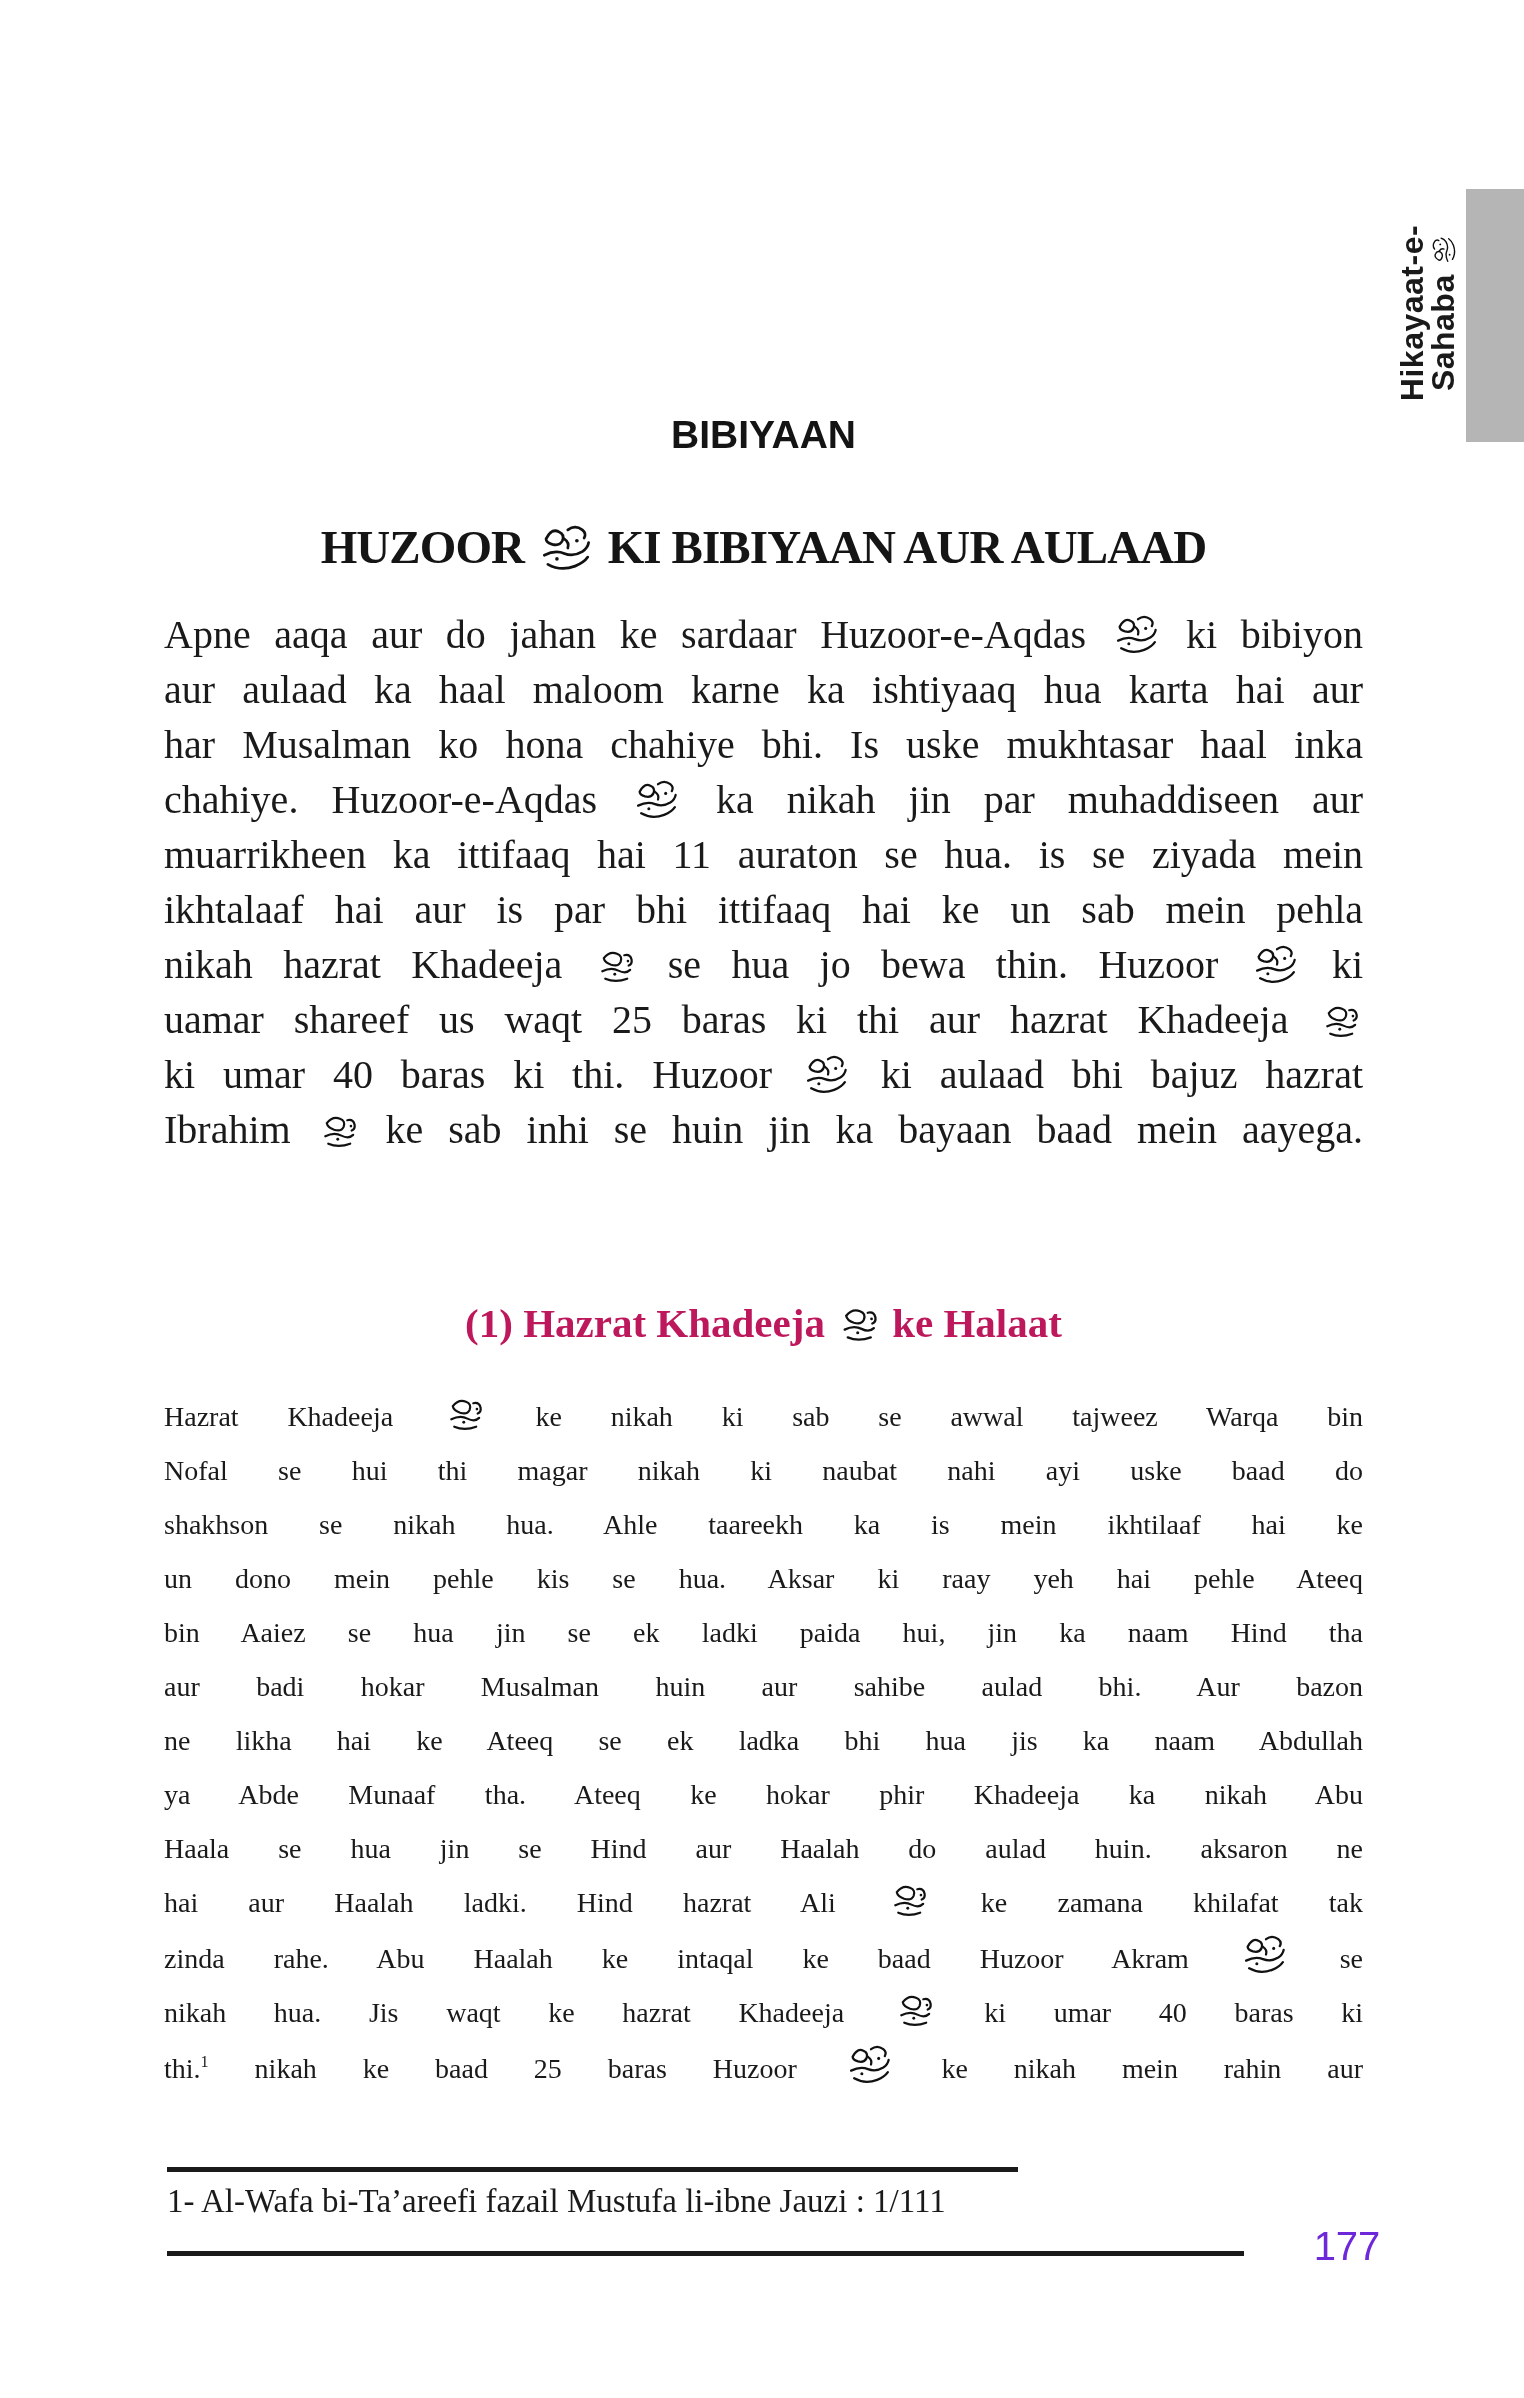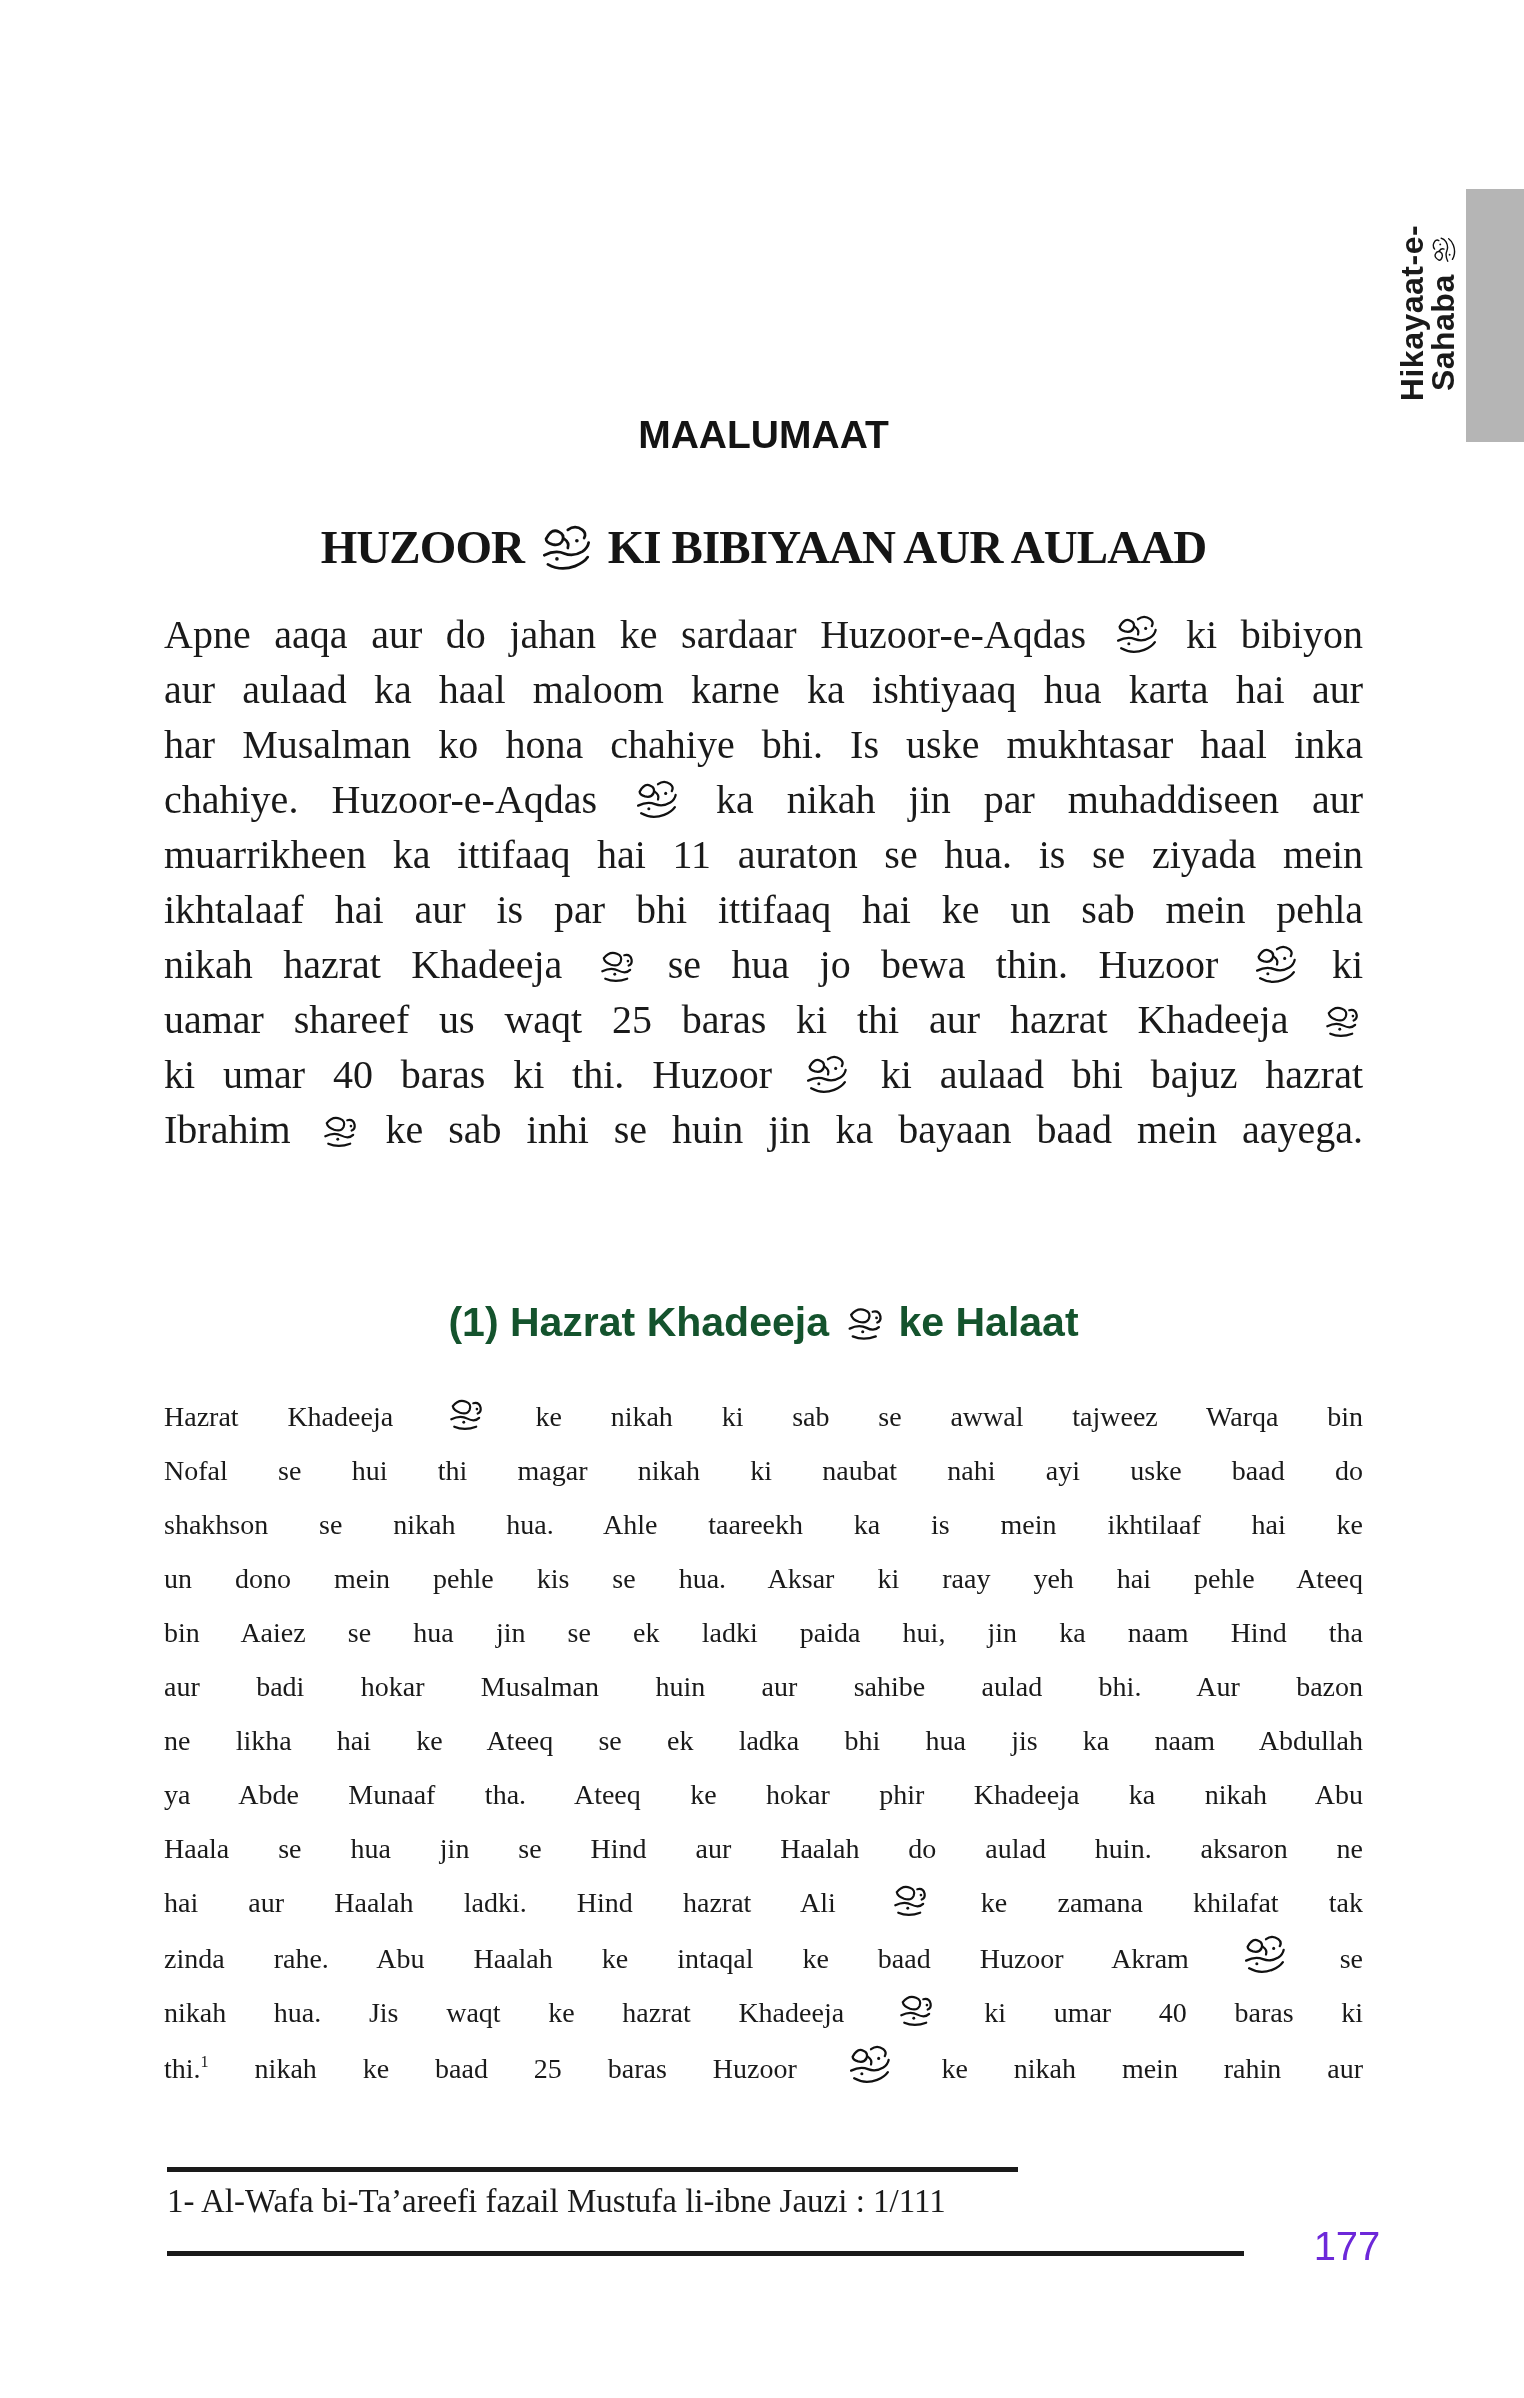"MAALUMAAT" div.kicker { text: MAALUMAAT -> BIBIYAAN }
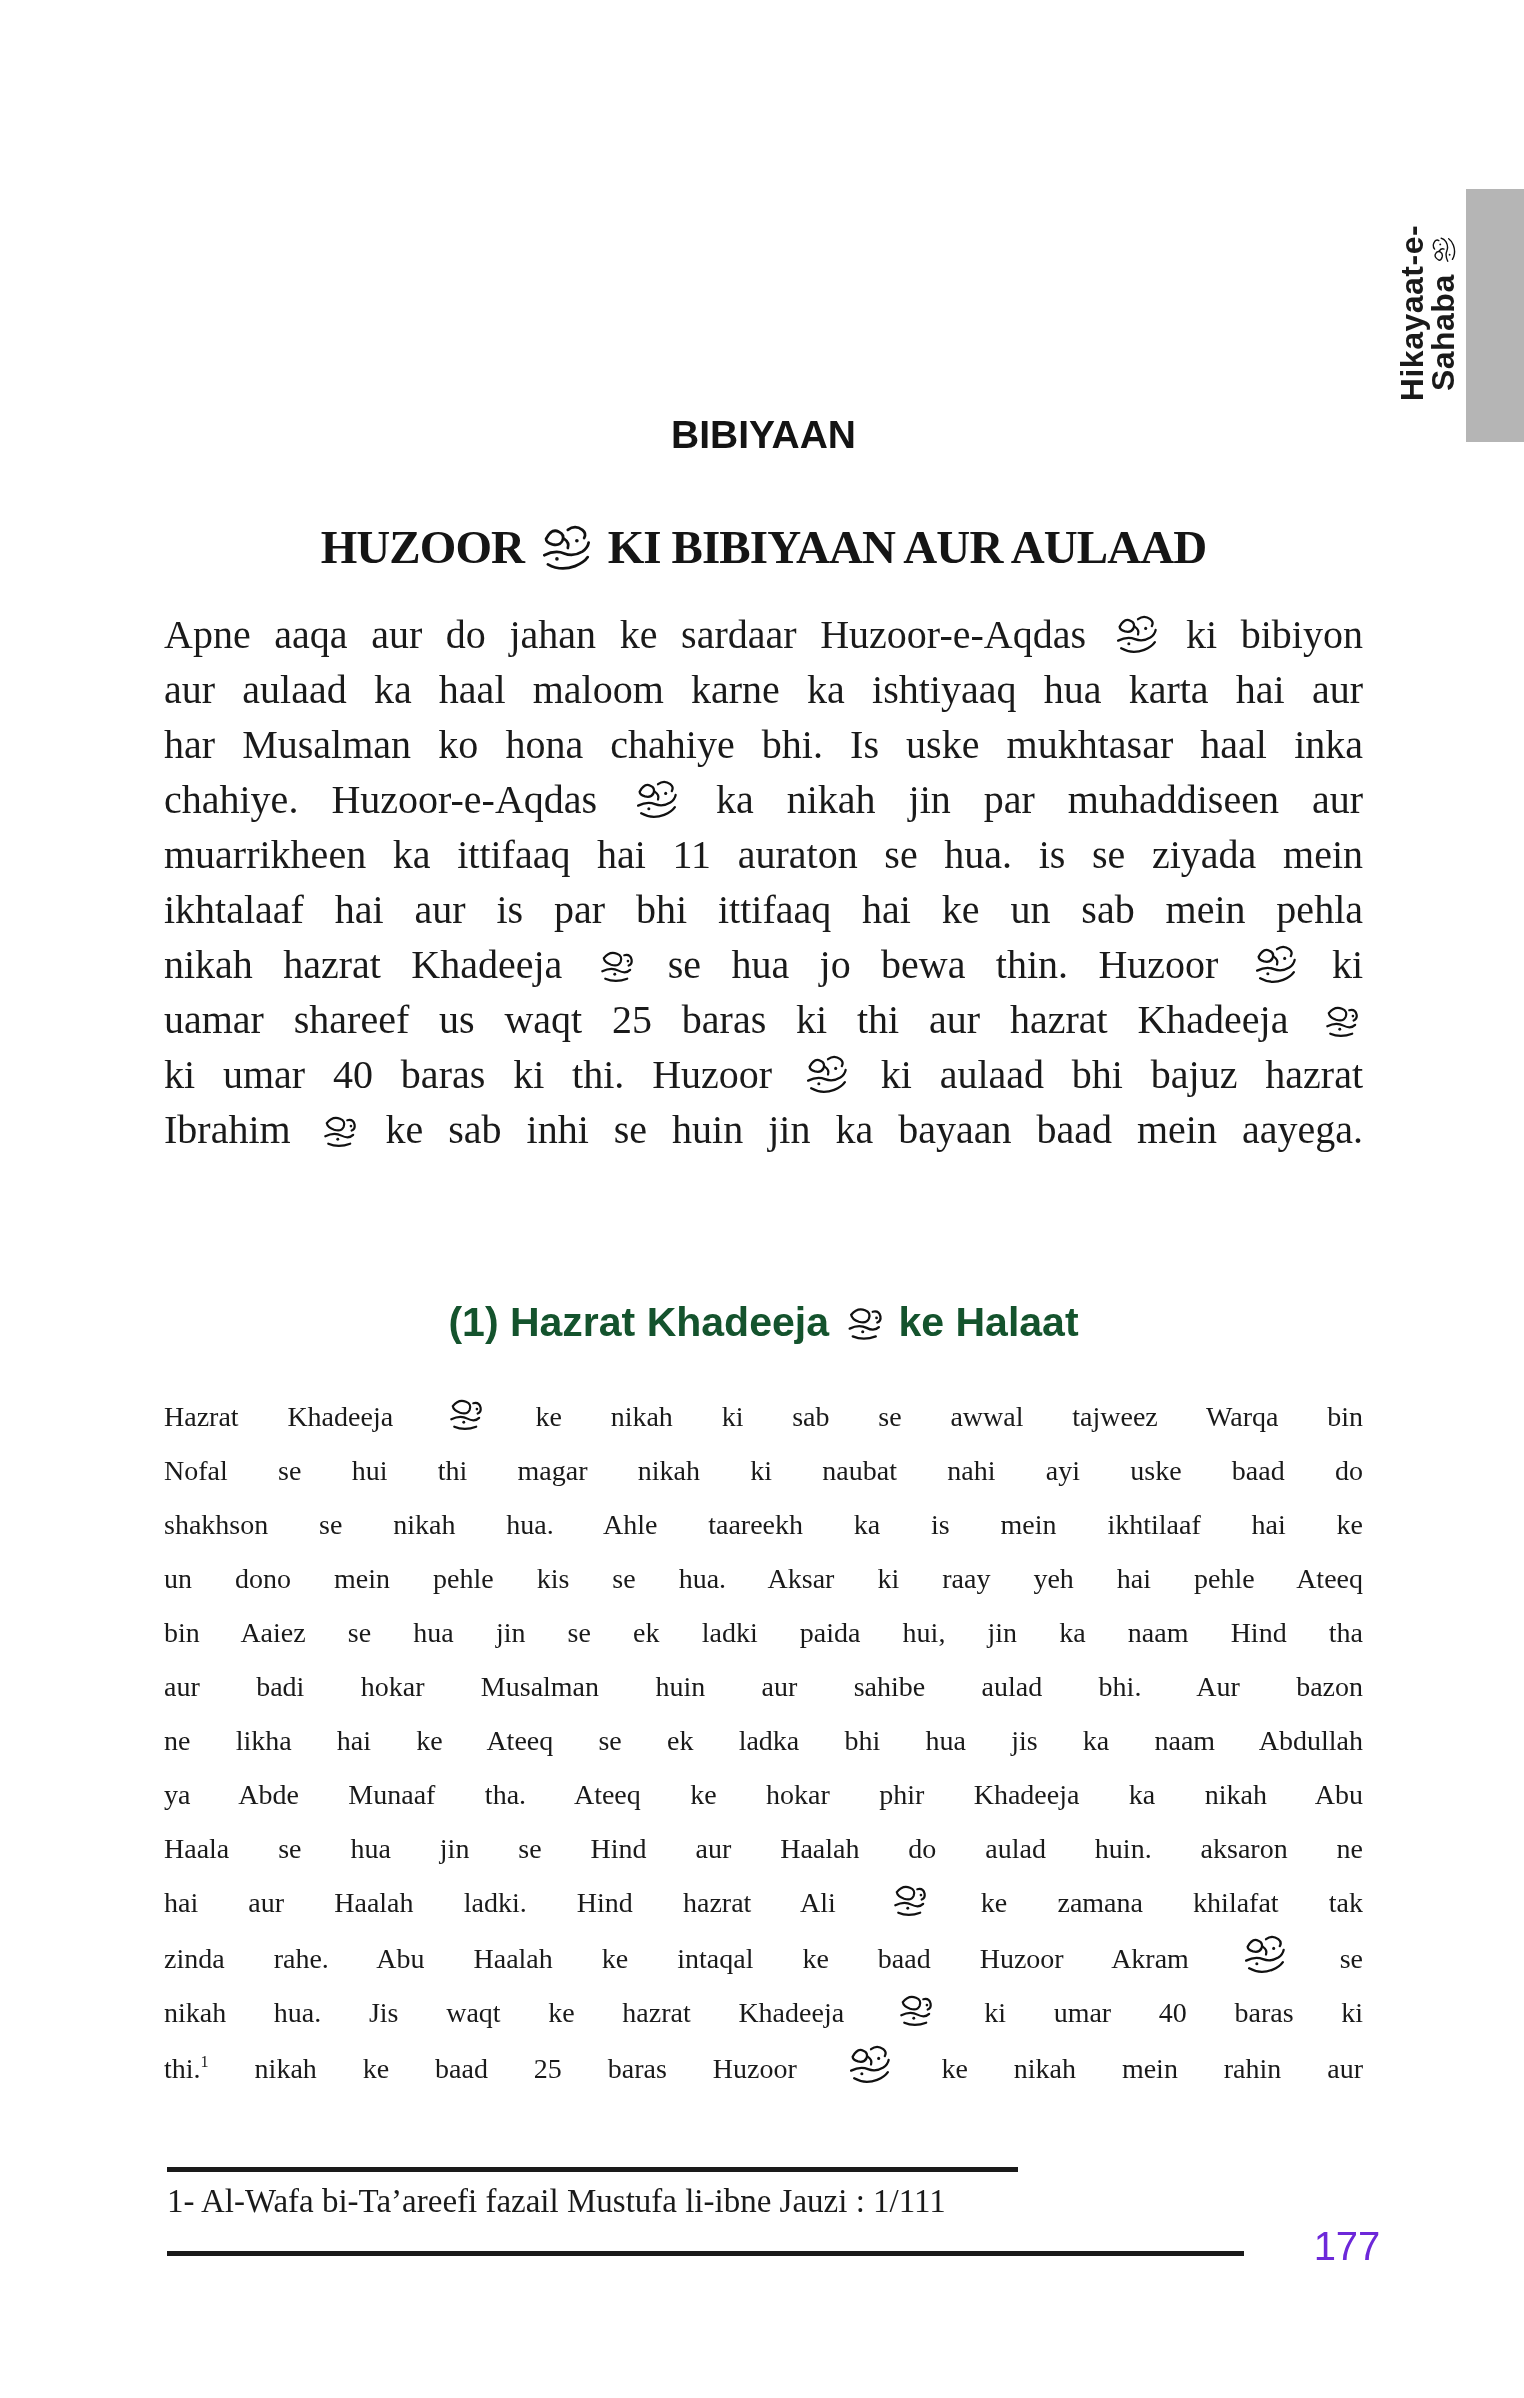"(1) Hazrat Khadeeja ke Halaat" .section-heading { color: #14532d -> #be185d; font-family: Liberation Sans, sans-serif -> Liberation Serif, serif }
